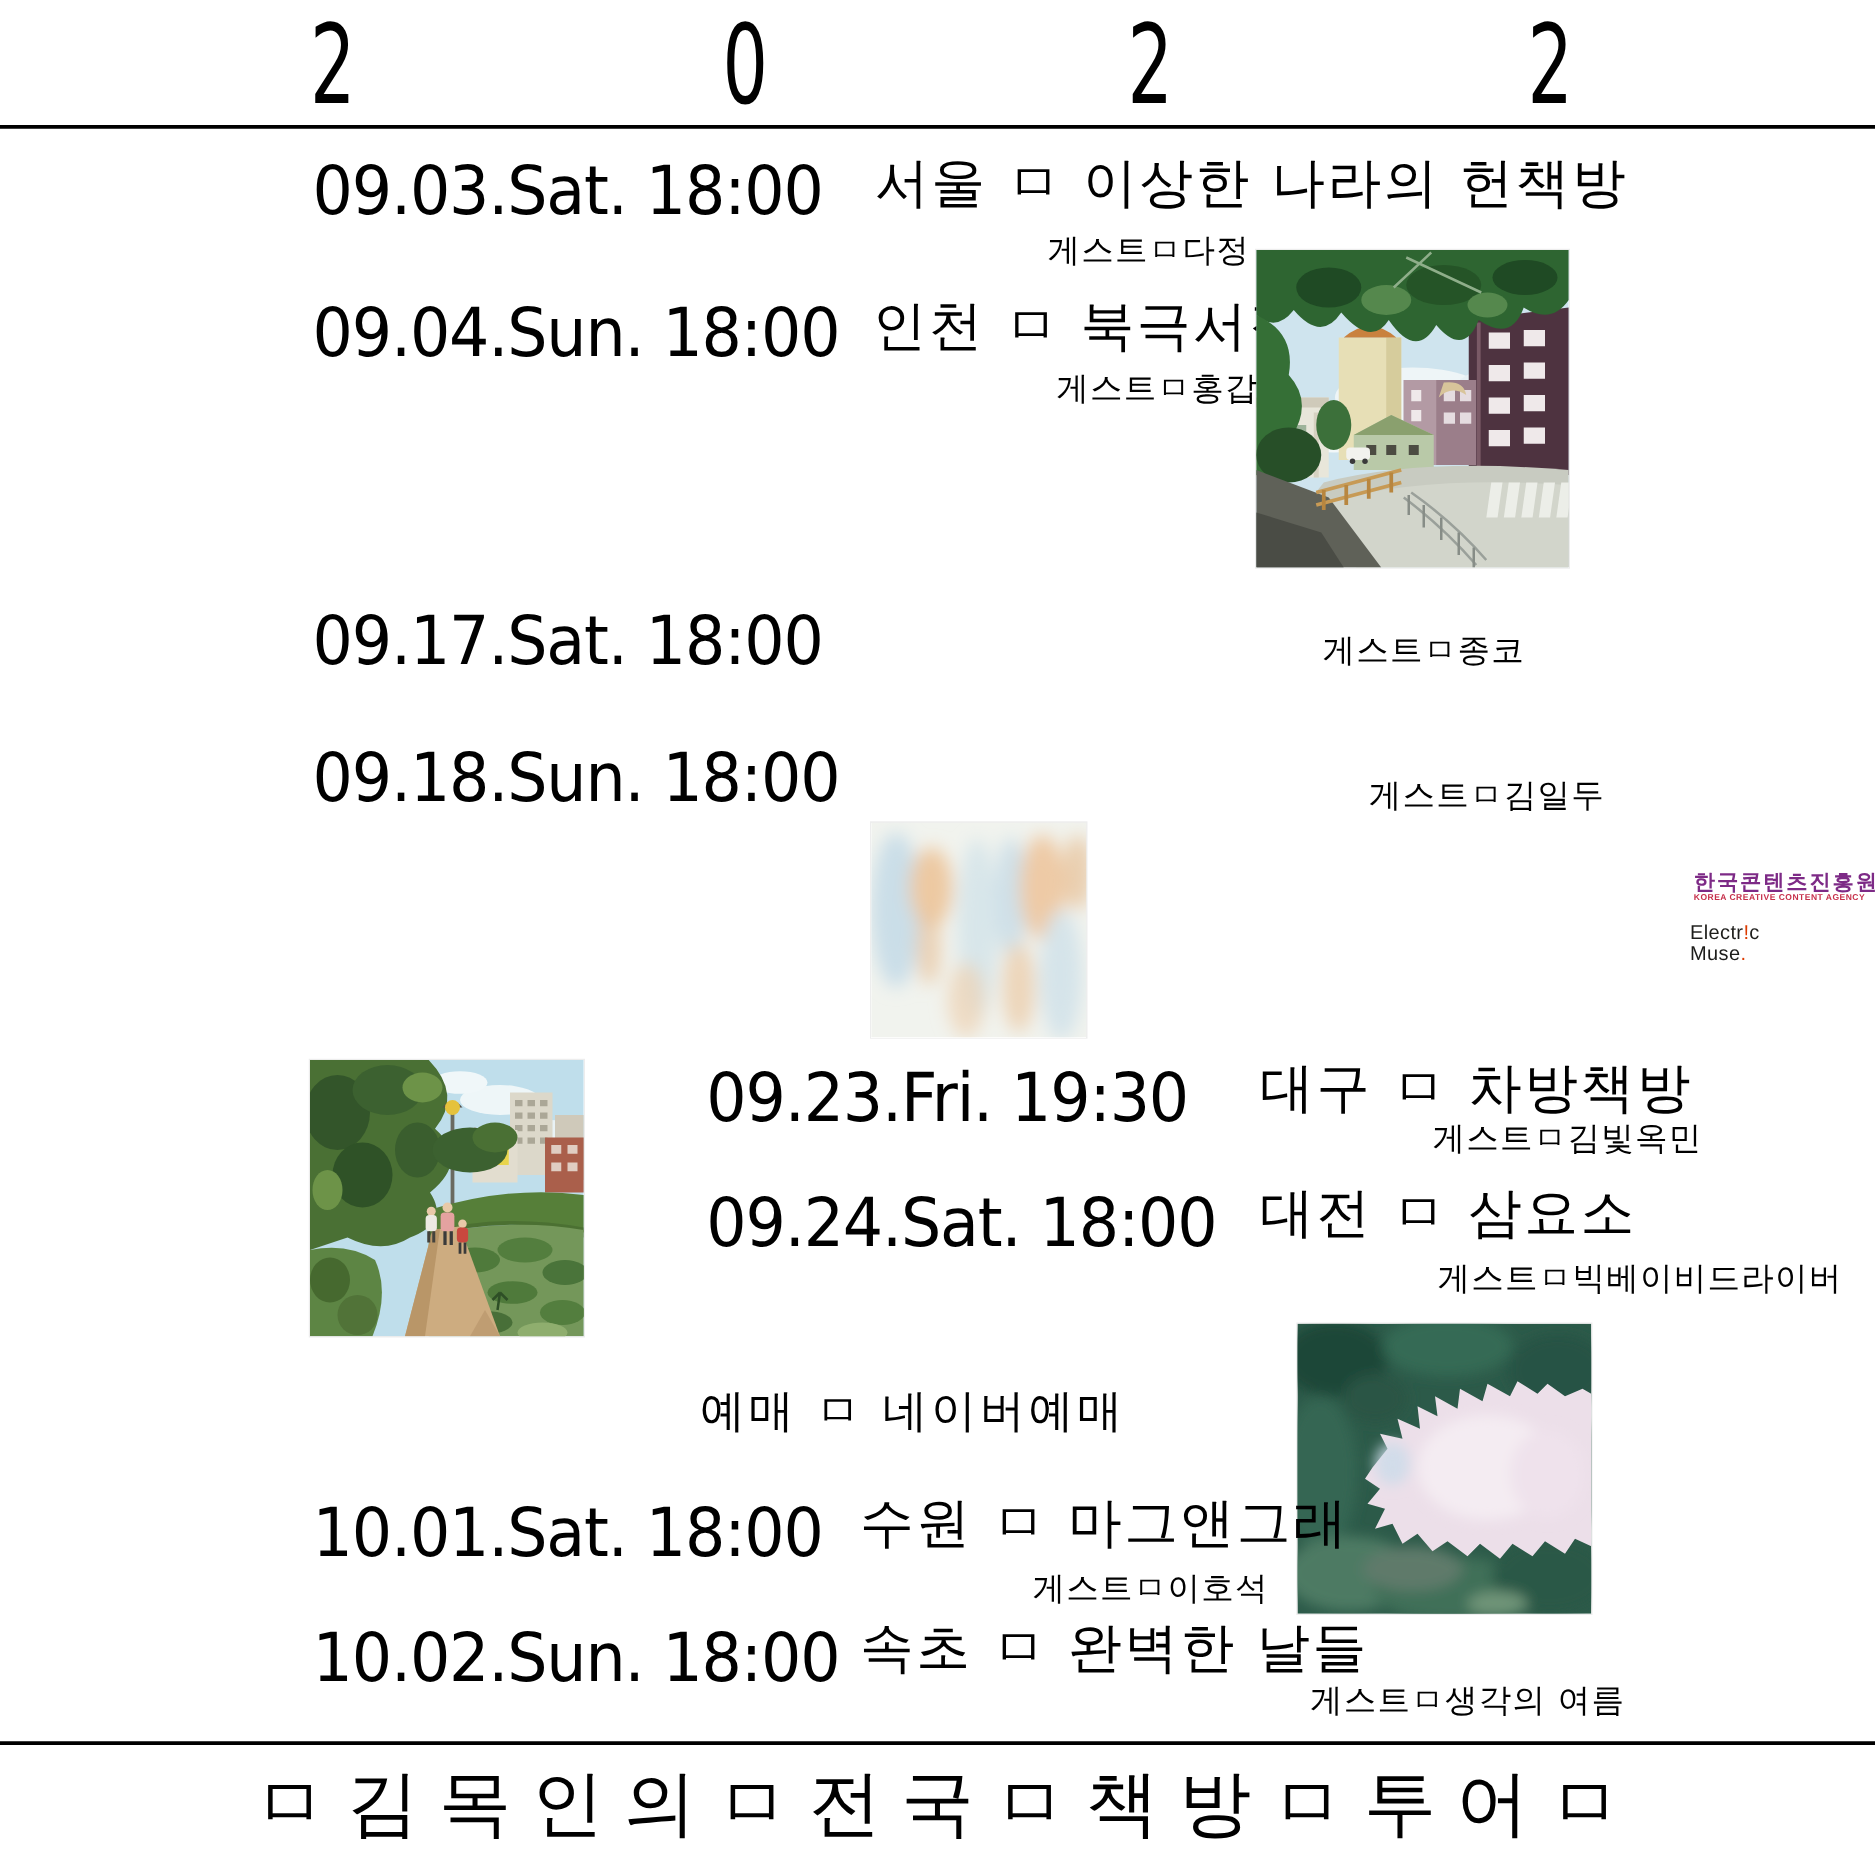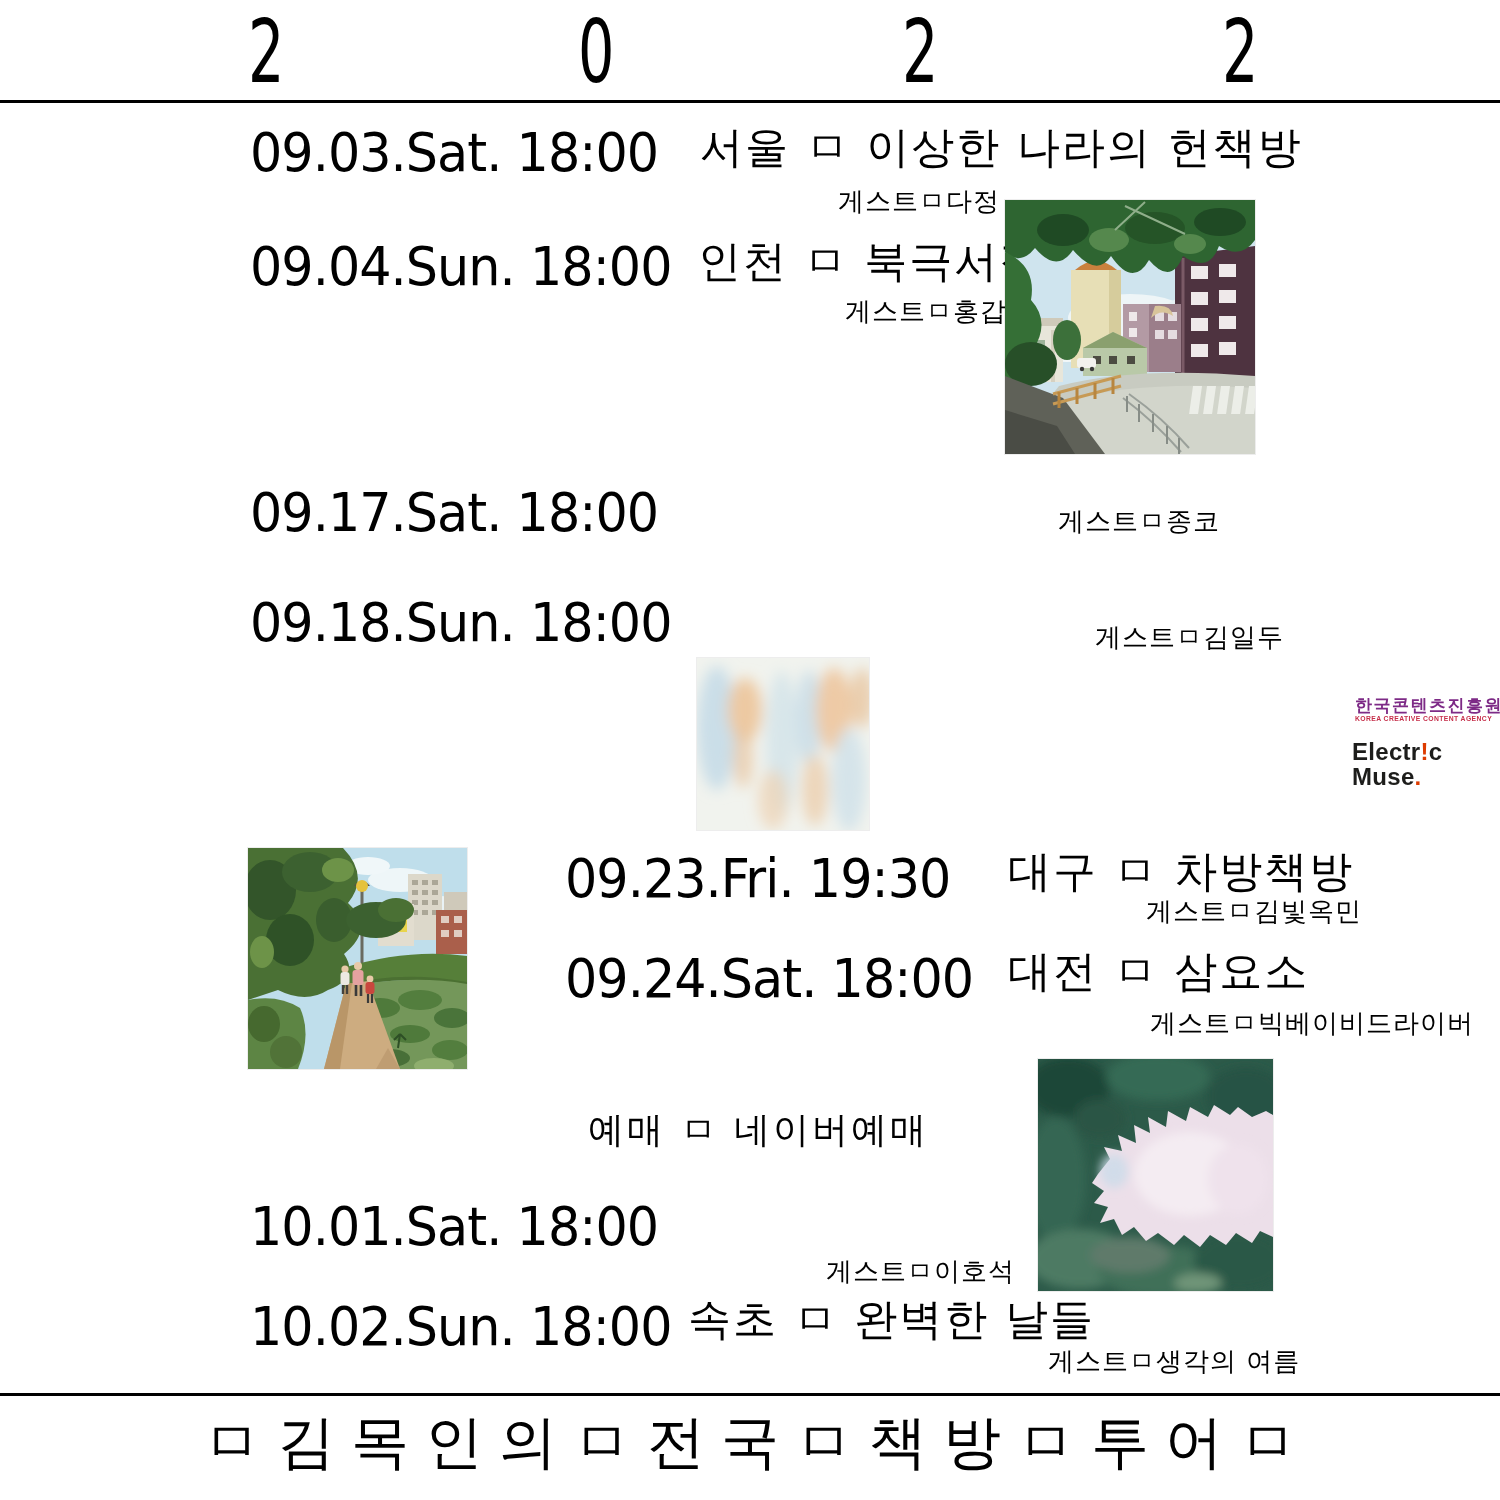"Electr!c" .emuse { font-size: 24px -> 16px; font-weight: bold -> normal }
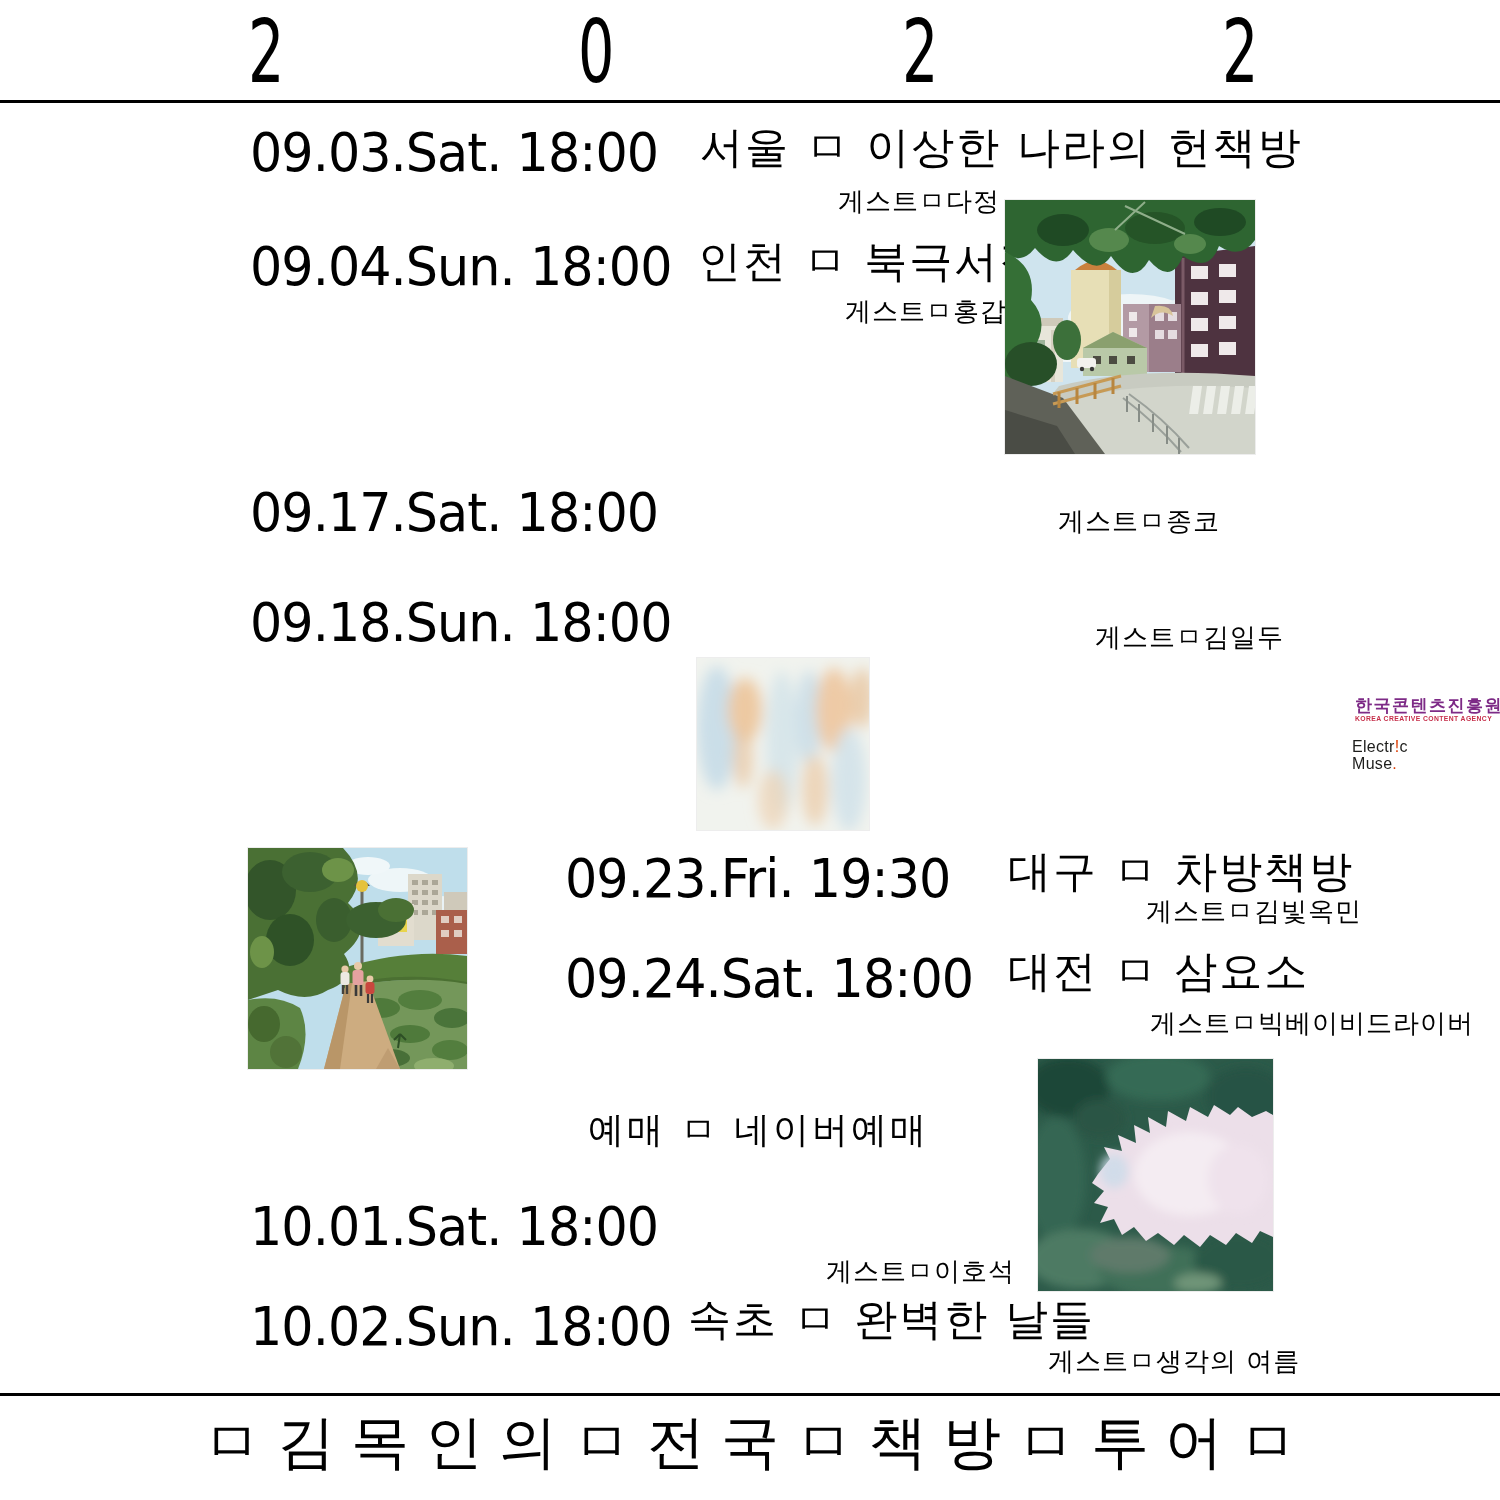"예매 ㅁ 네이버예매" .booking { margin-left: 28px -> none }
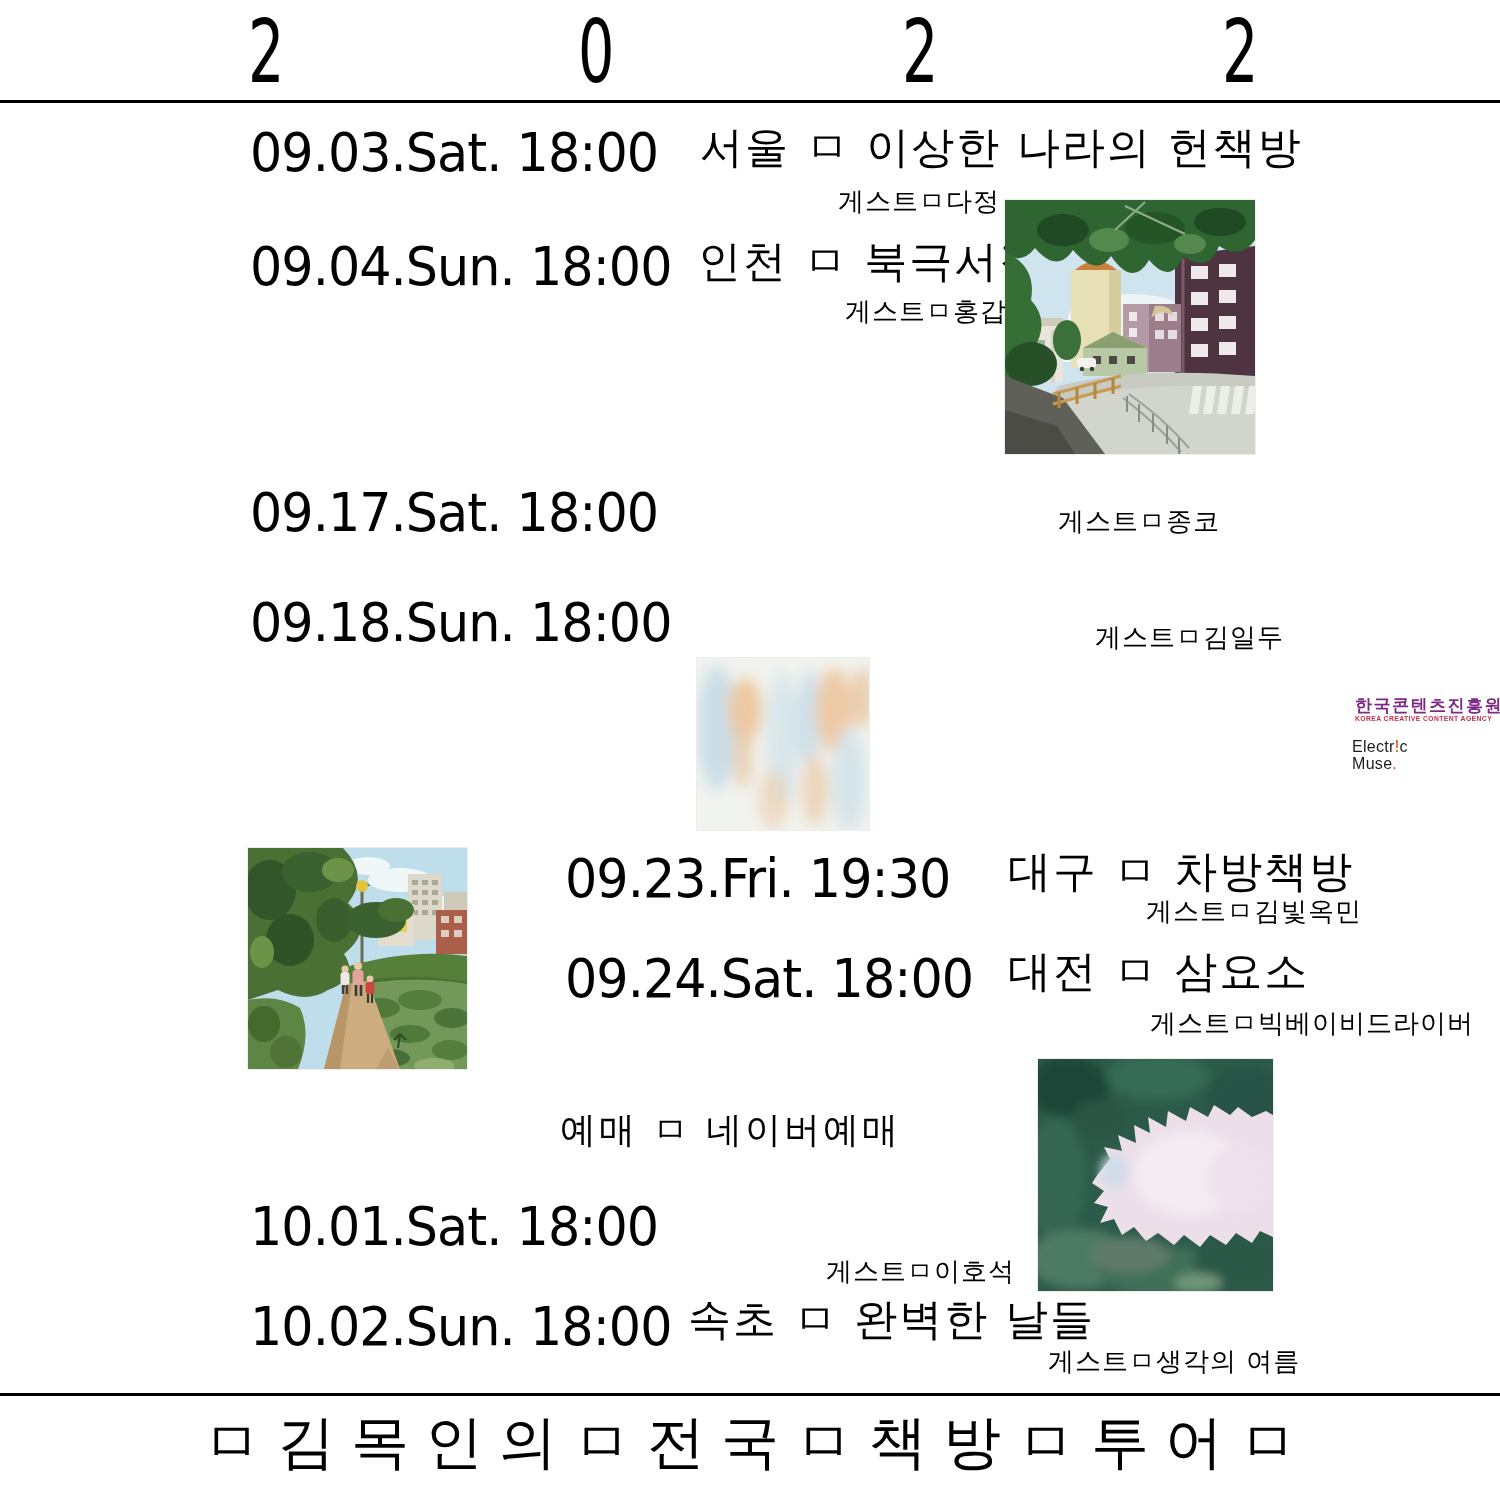"수원 ㅁ 마그앤그래" div.venue { html: none -> <div>수원 ㅁ 마그앤그래</div> }
